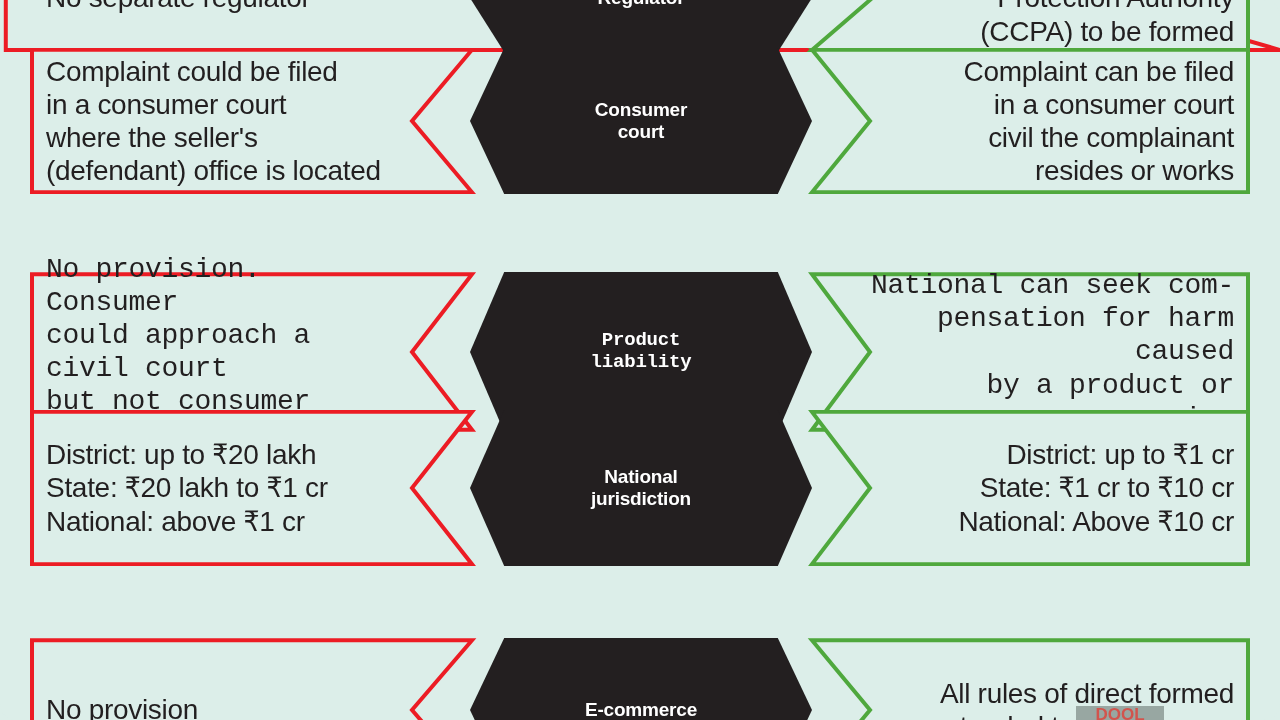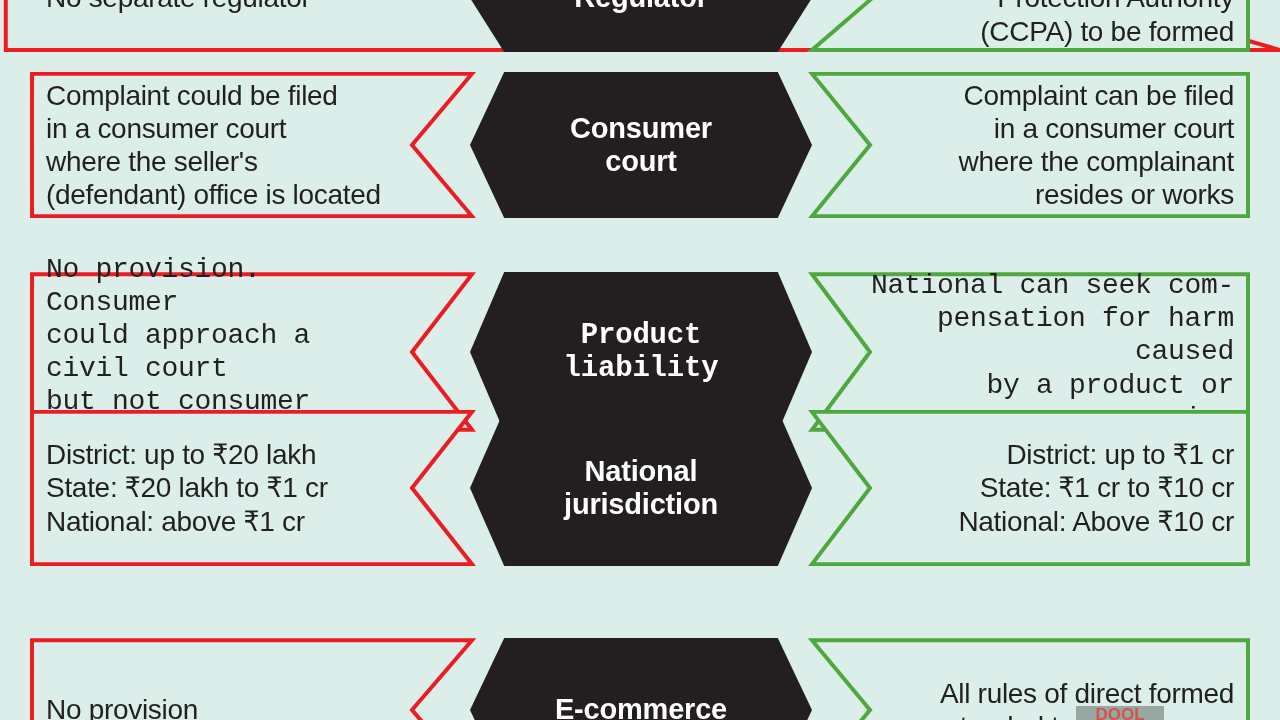"Complaint could be filed" #row-court { top: 72px -> 48px }
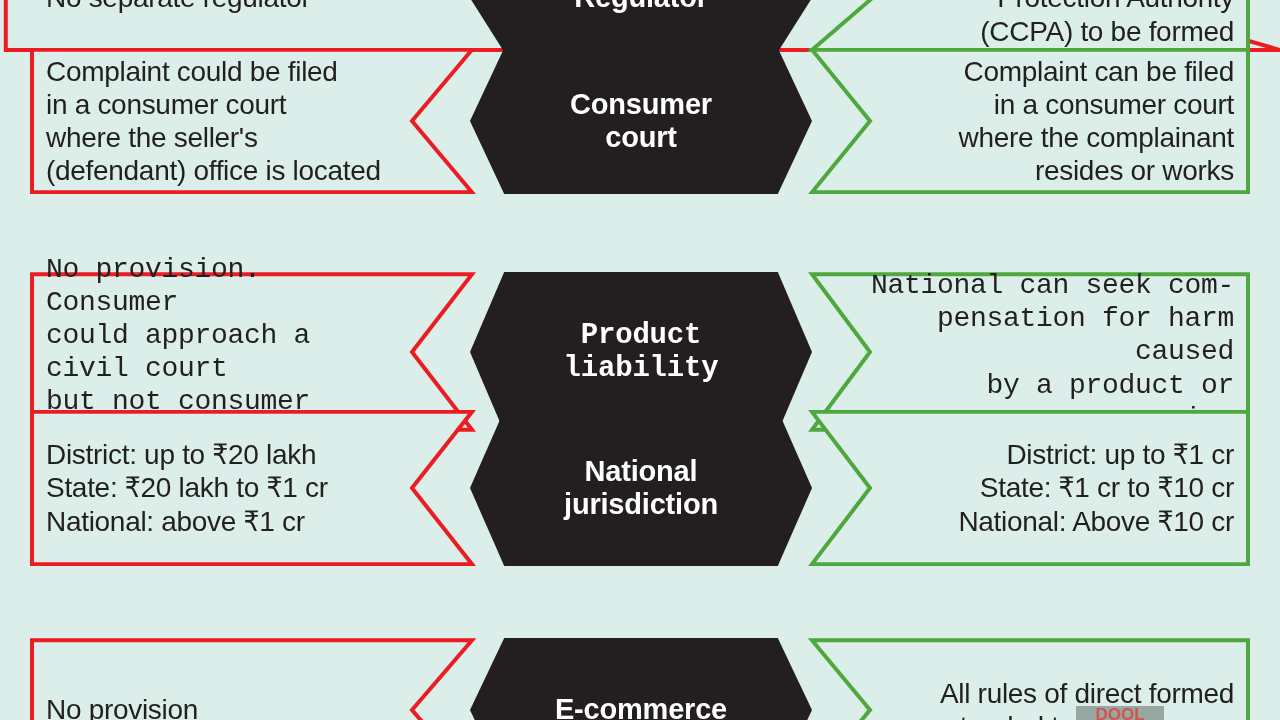"Complaint can be filed" span.body-line { text: where -> civil }
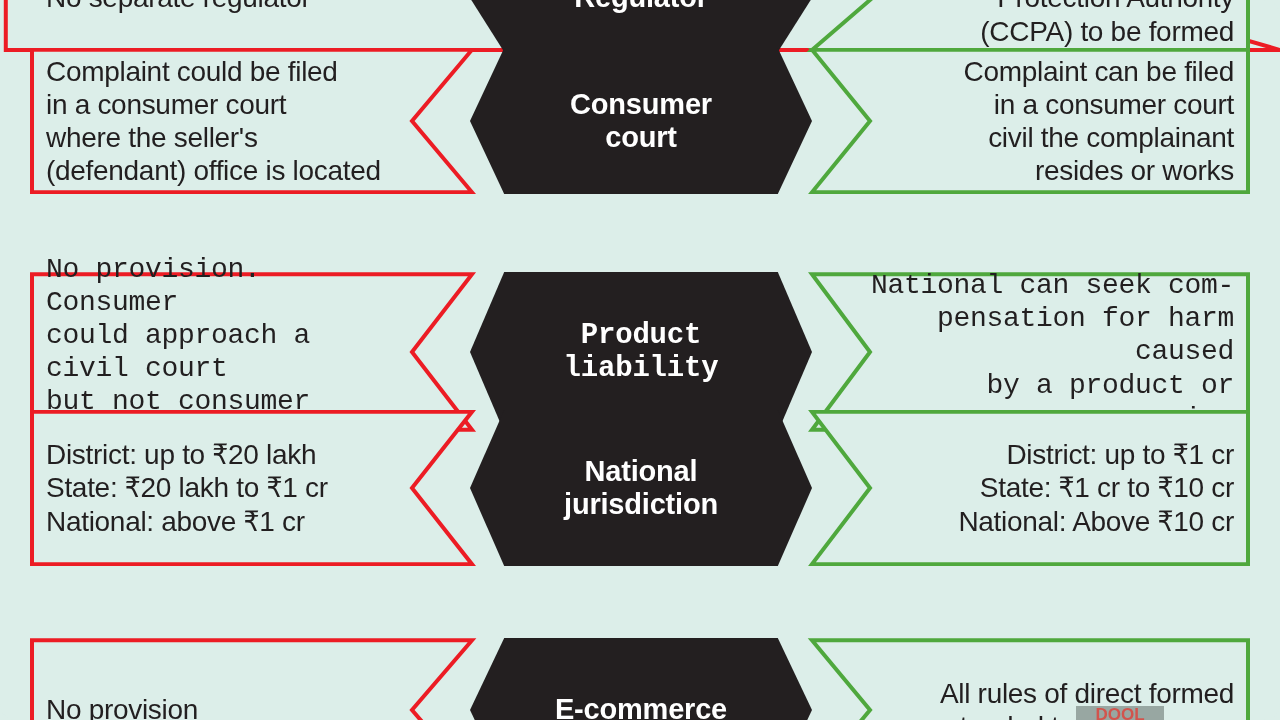"Consumer" .hex-label { font-size: 29px -> 19px }
